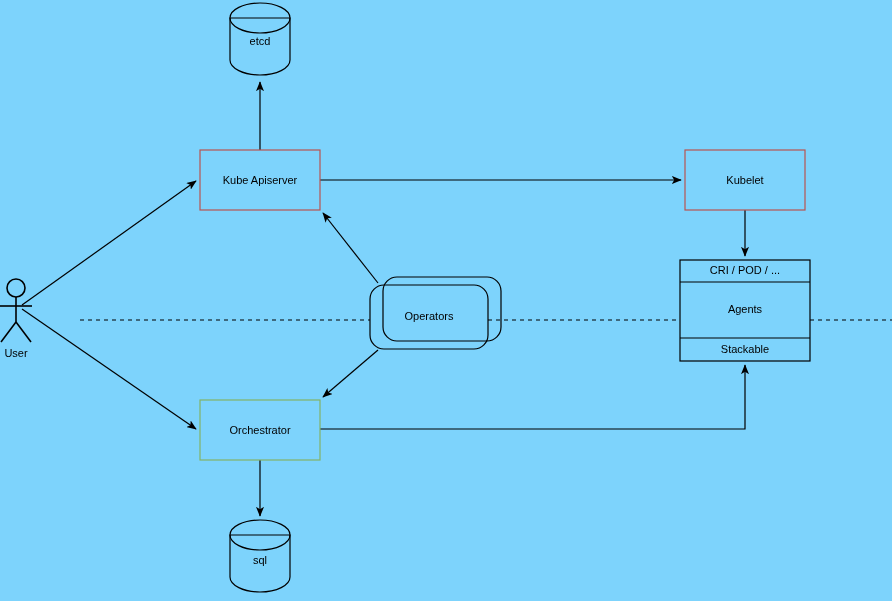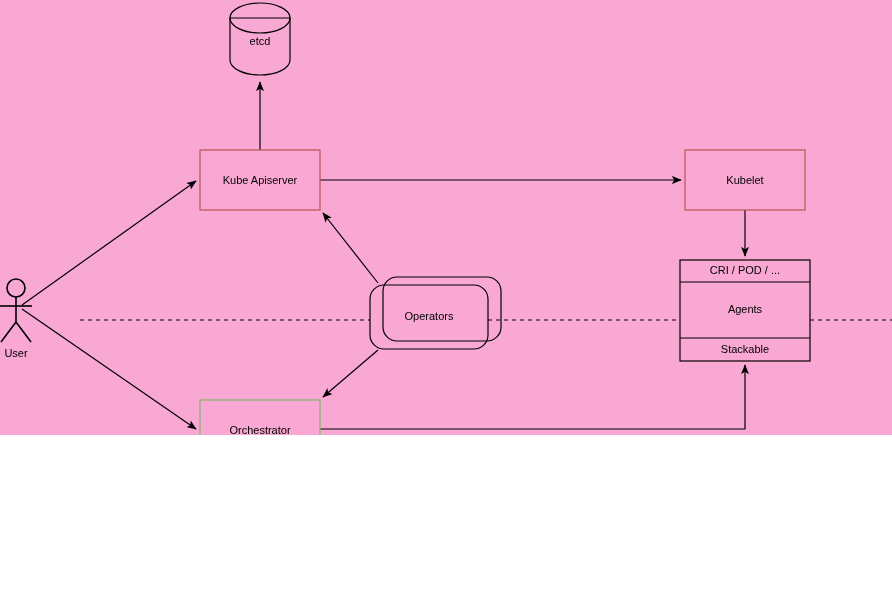"etcd" #canvas { background: #f9a8d4 -> #7dd3fc; height: 435px -> 601px }
